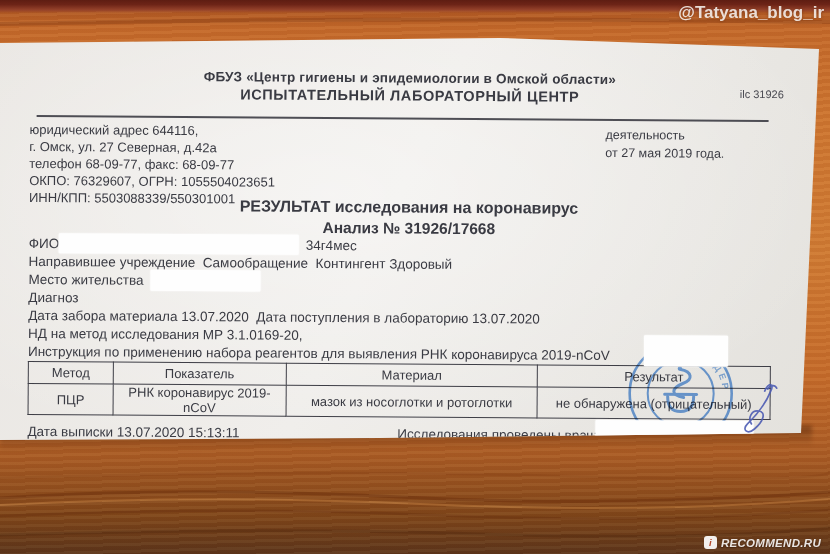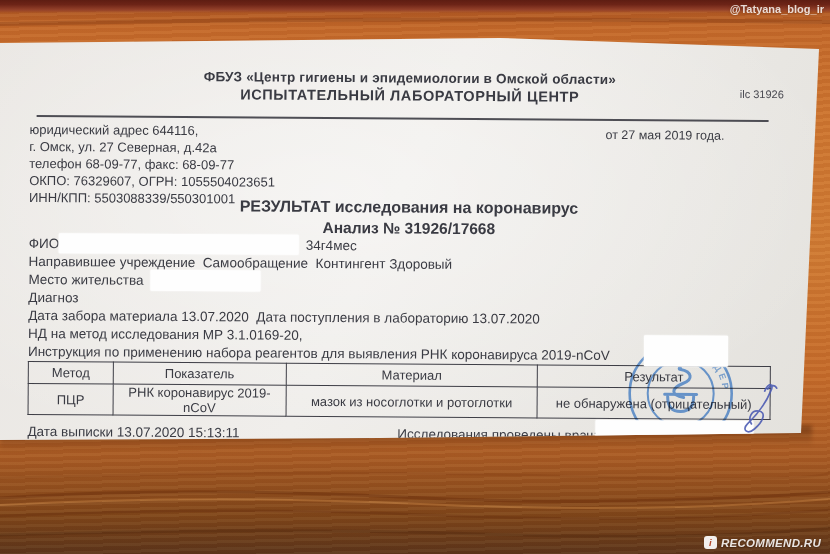"@Tatyana_blog_ir" .wm-top { font-size: 11px -> 17px }
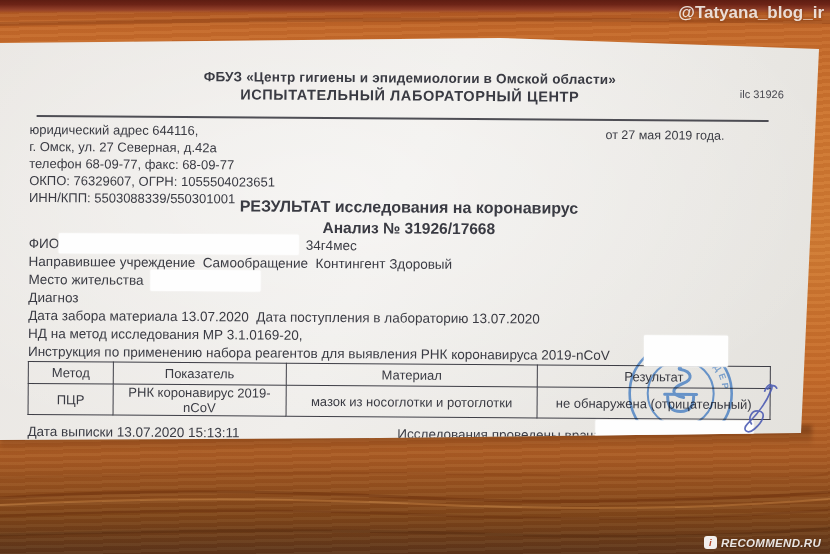"деятельность" div { html: none -> <div>деятельность</div> }
